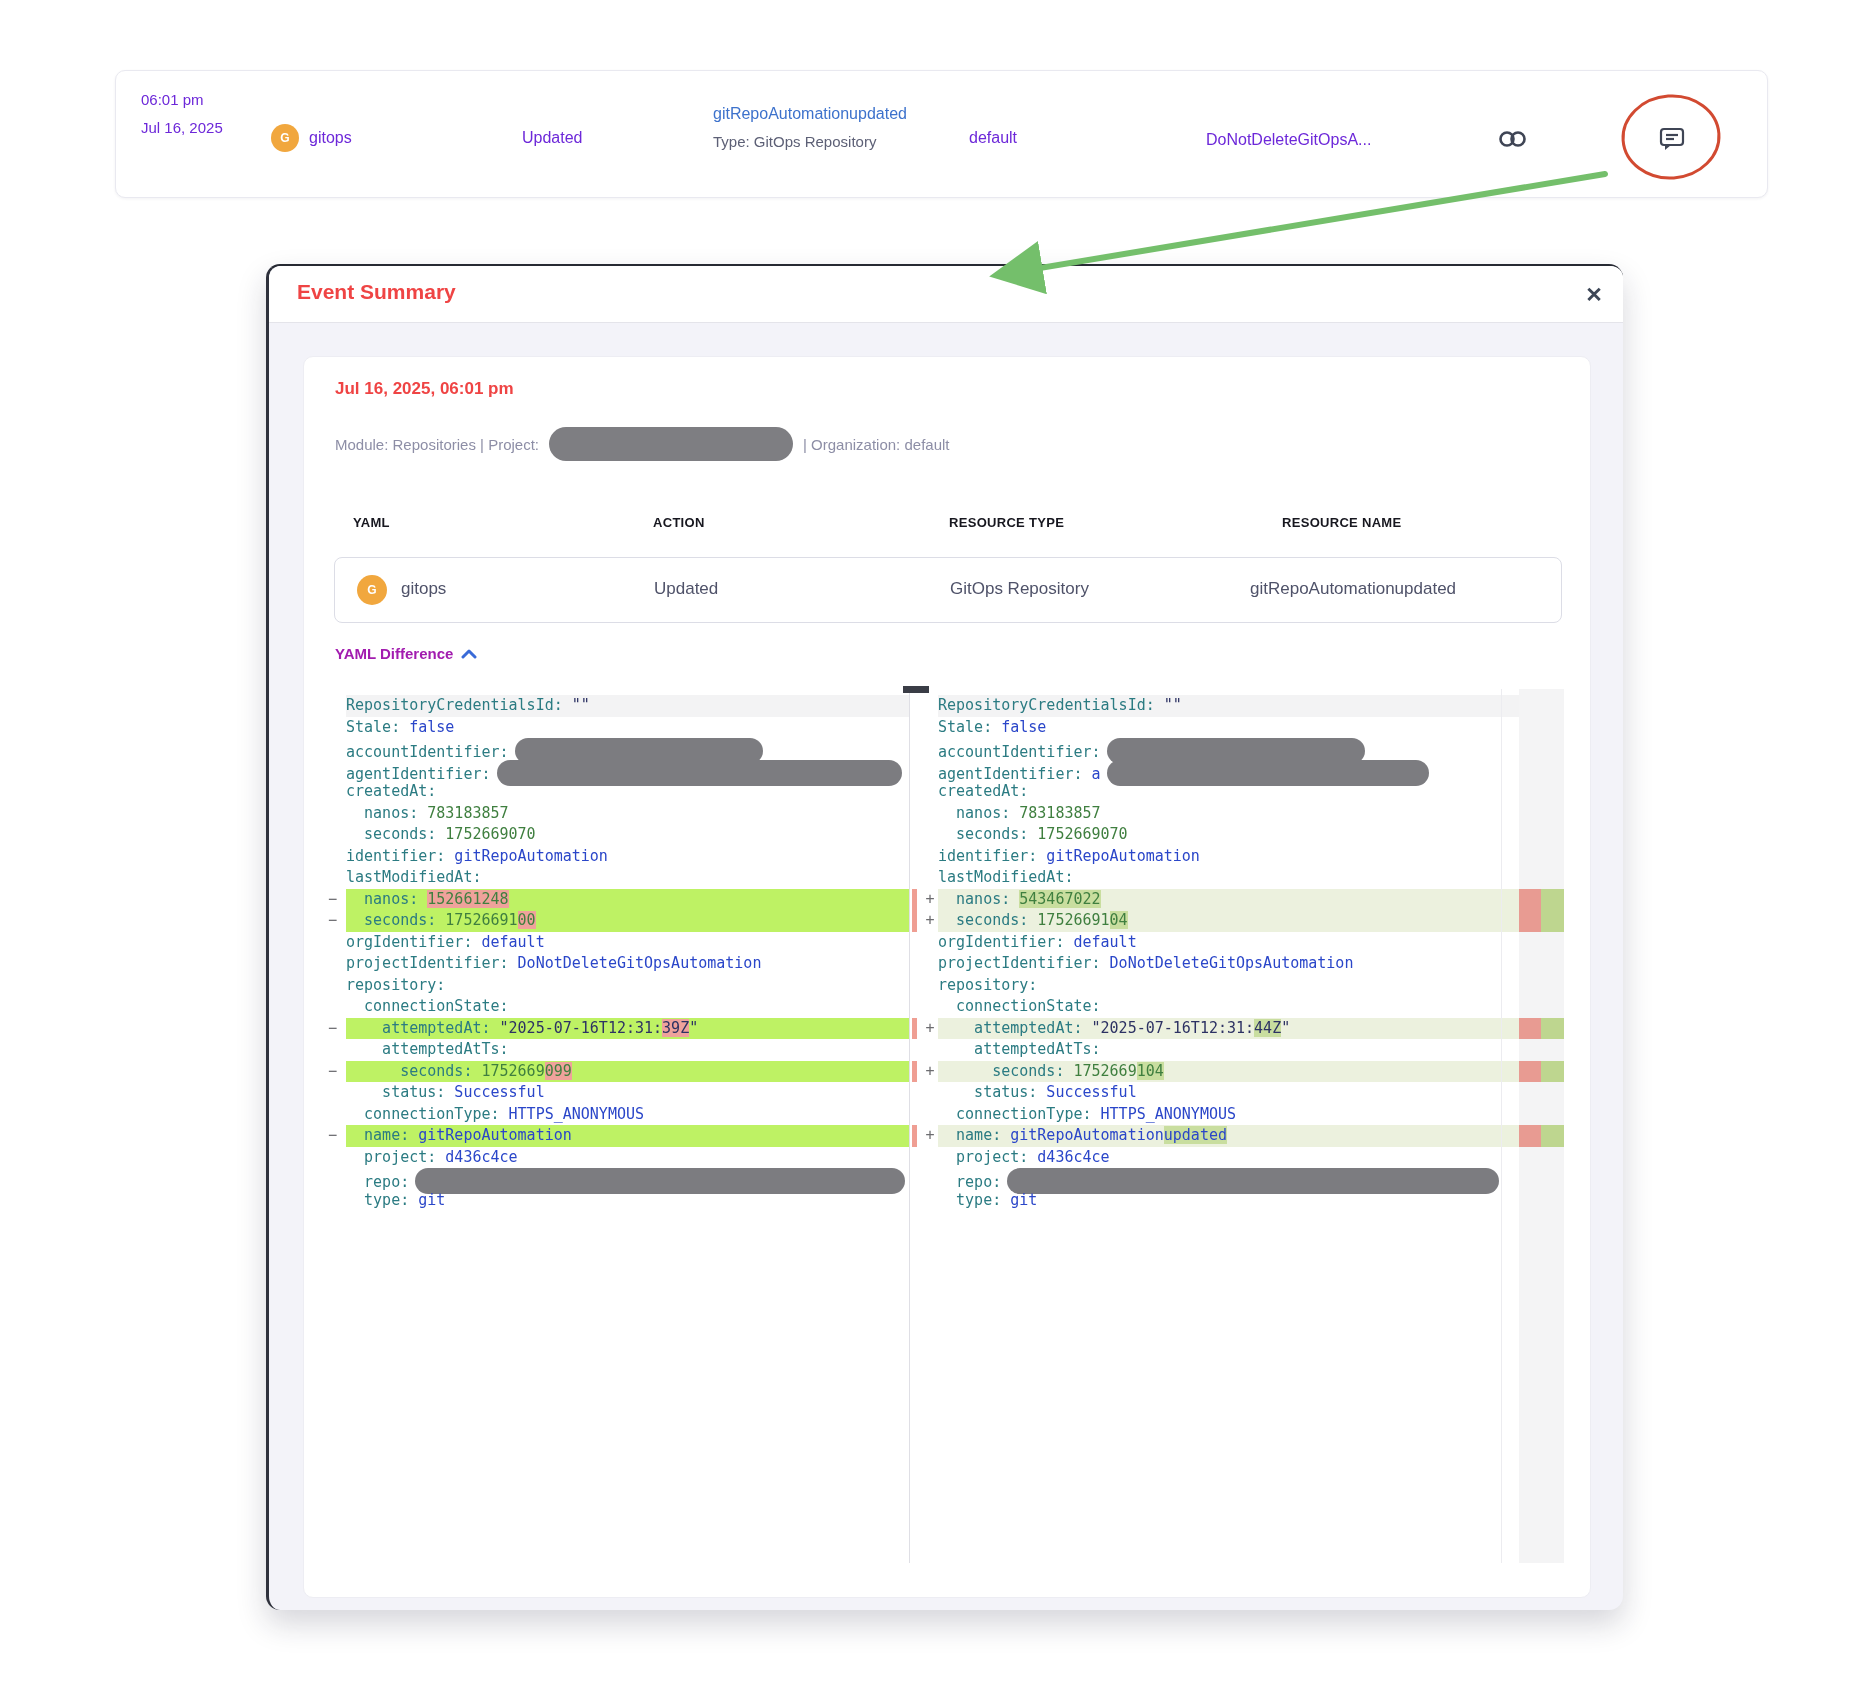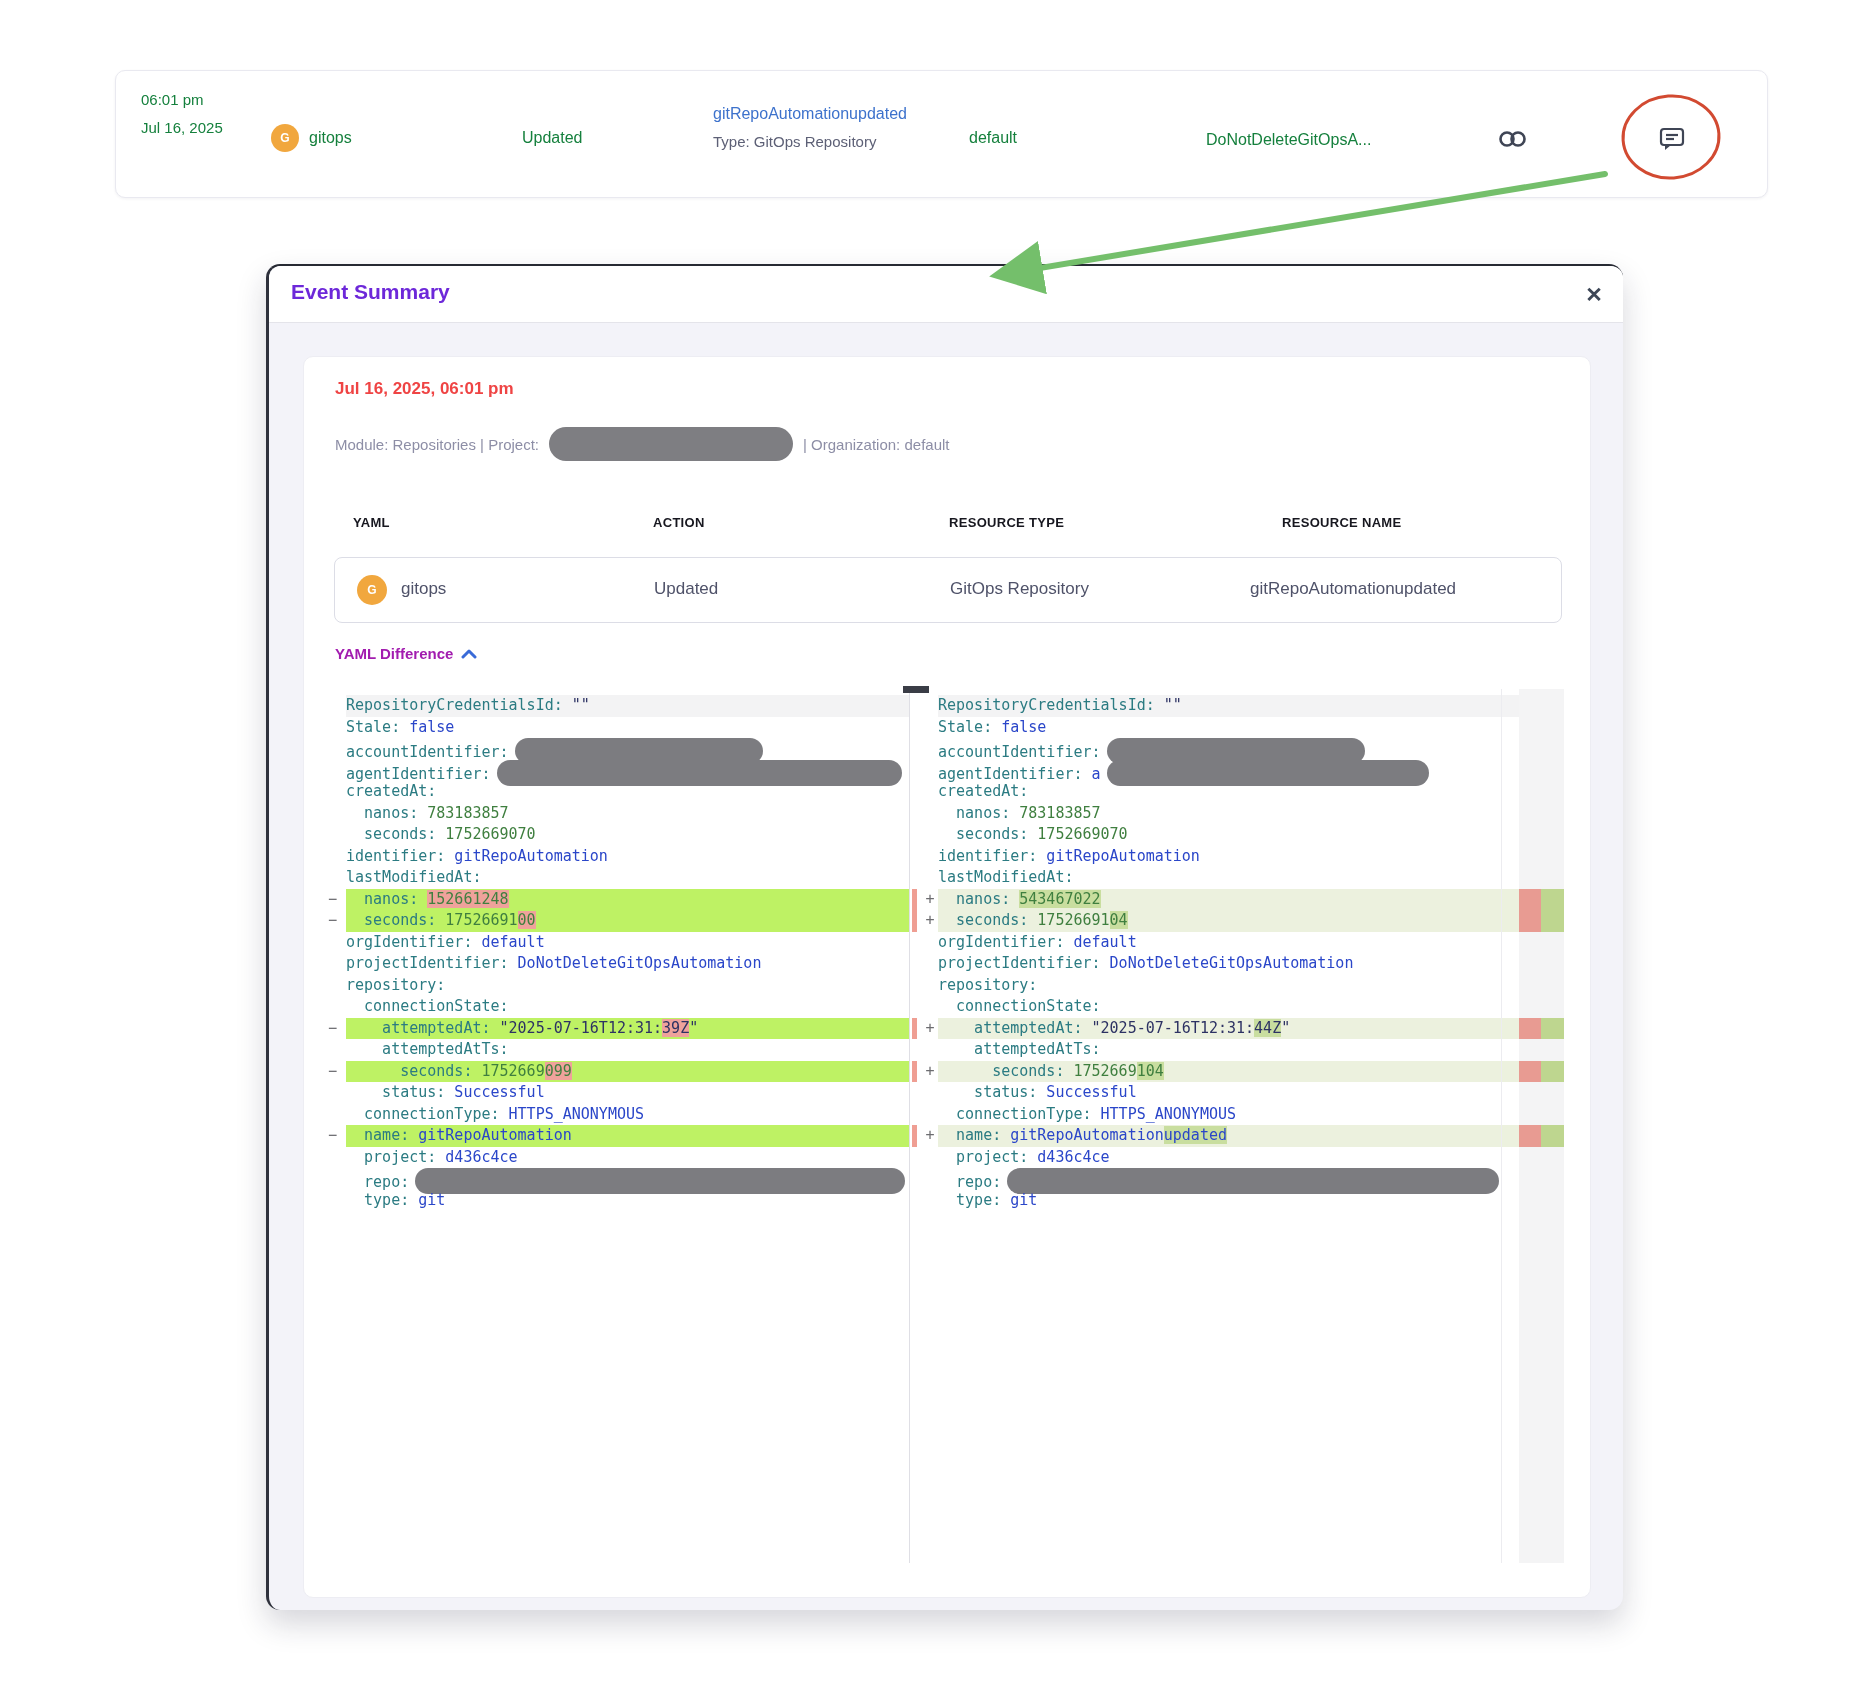"06:01 pm" .cell { color: #15803d -> #6d28d9 }
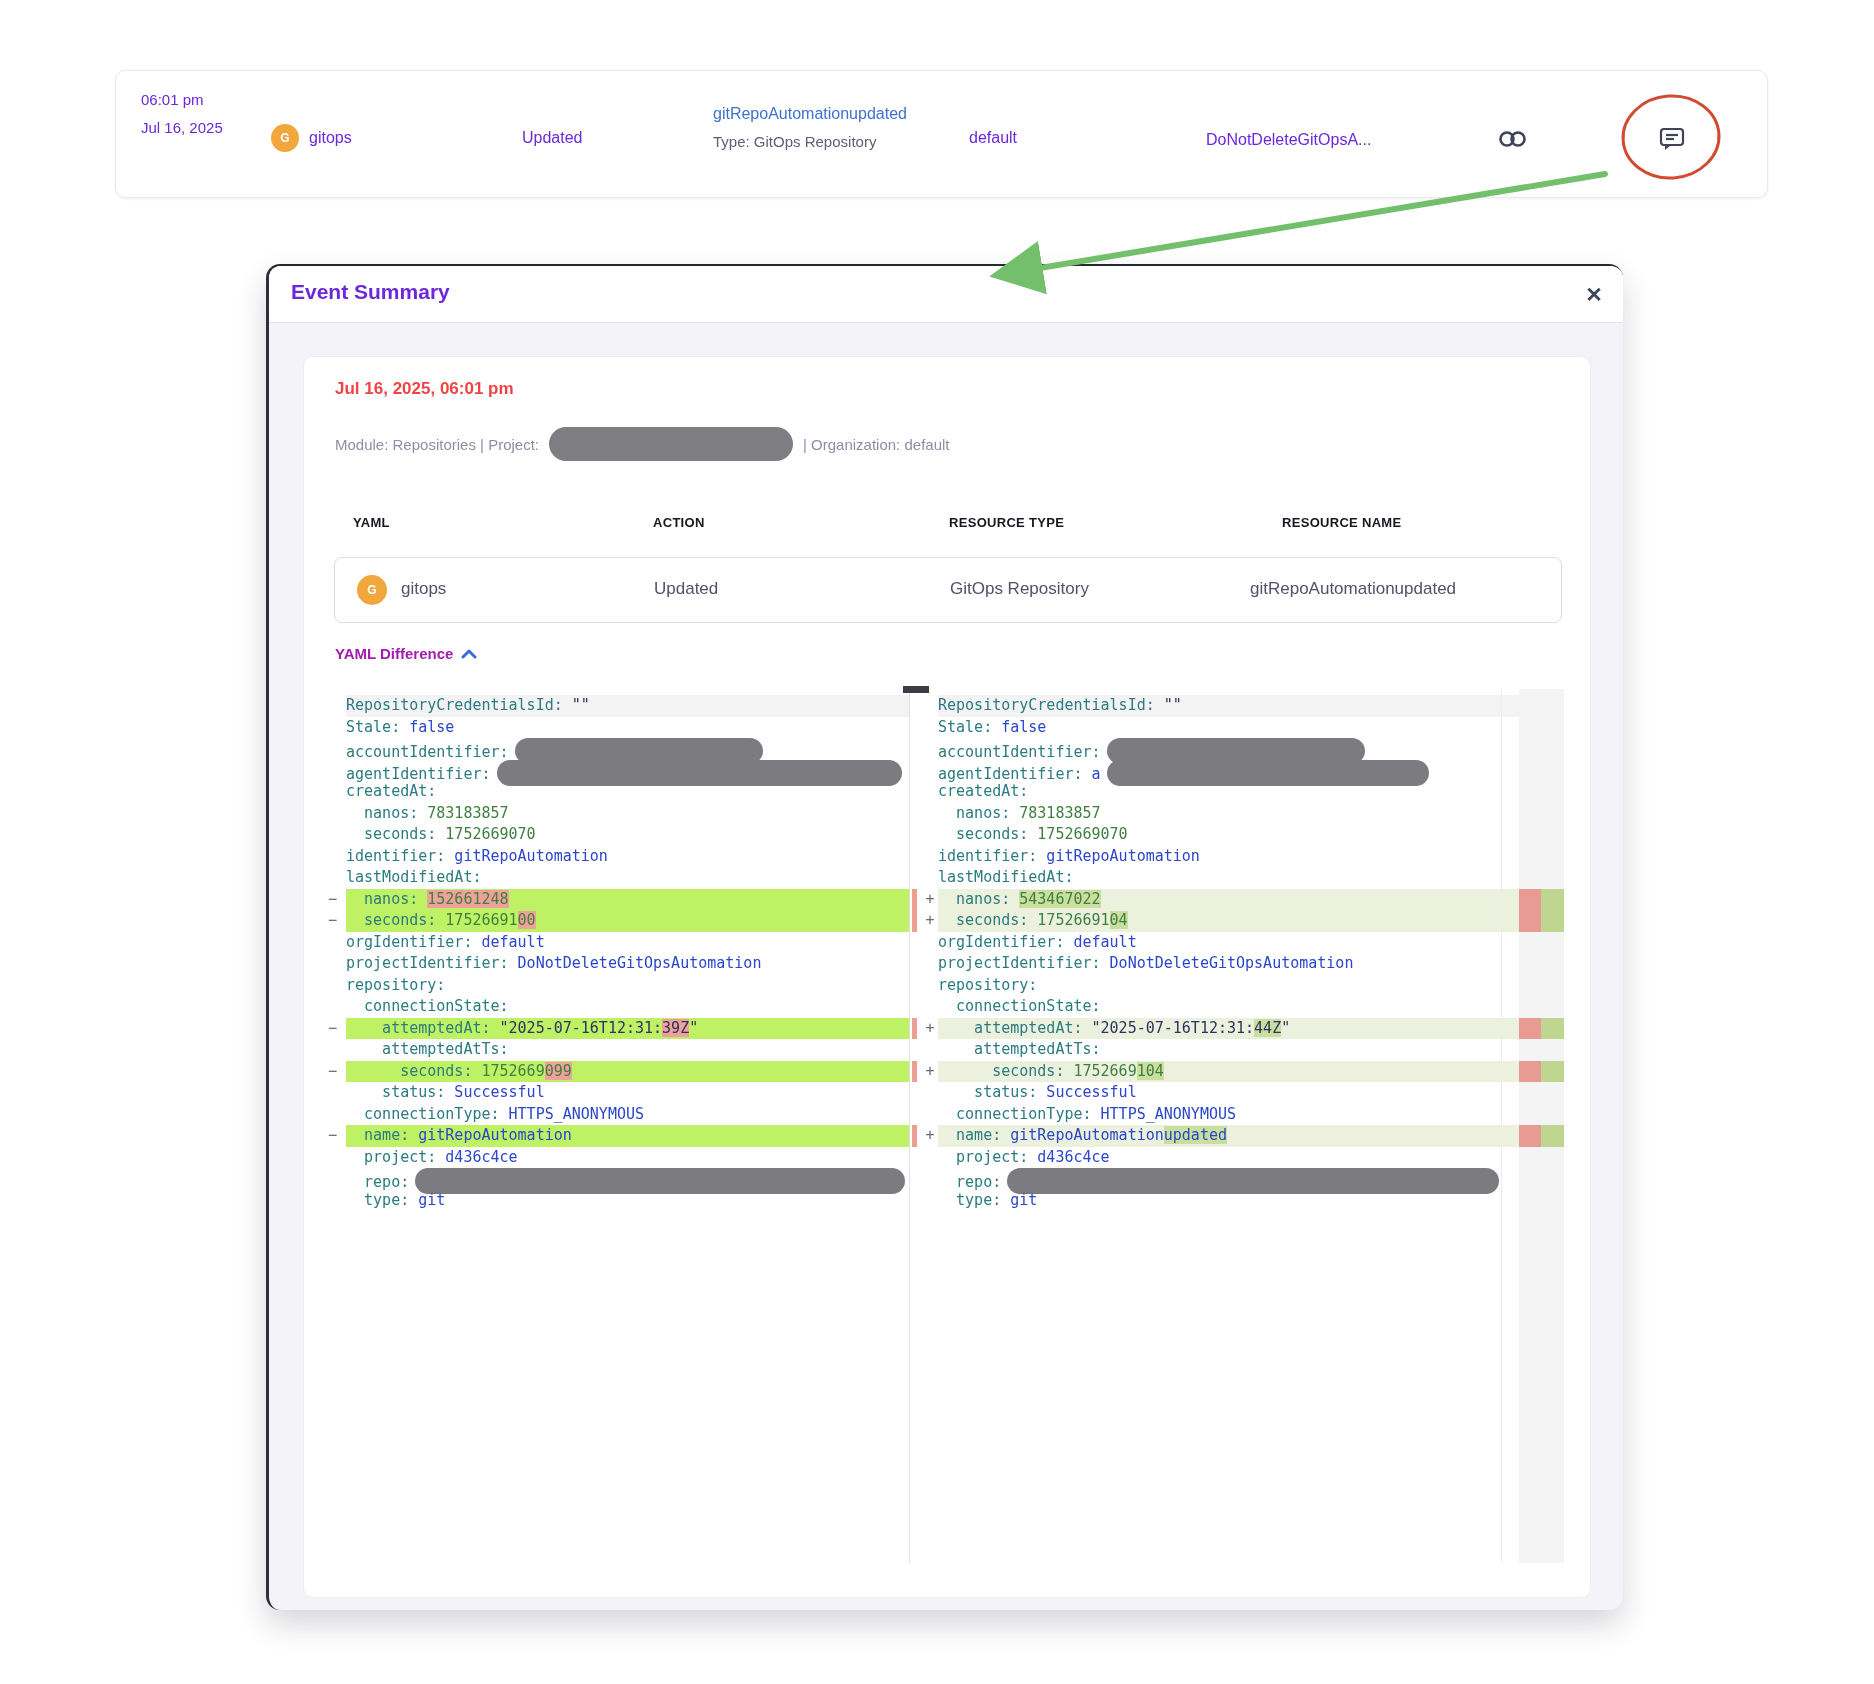"Event Summary" .modal-title { color: #6d28d9 -> #ef4444; left: 22px -> 28px }
